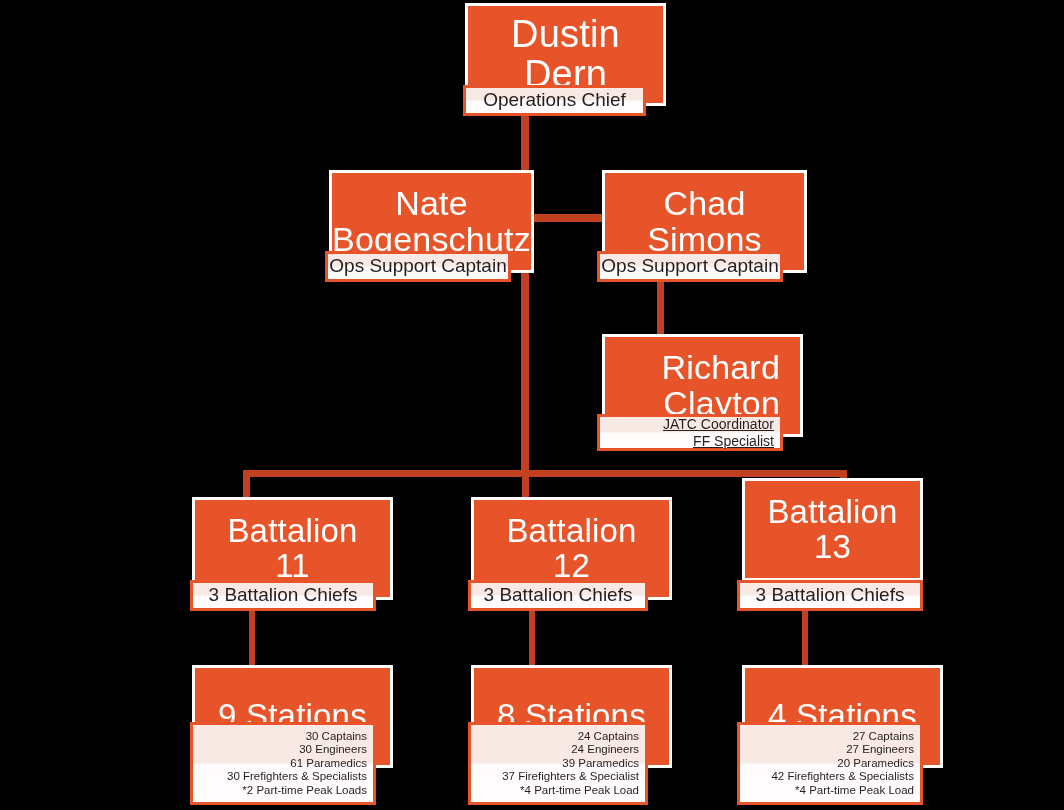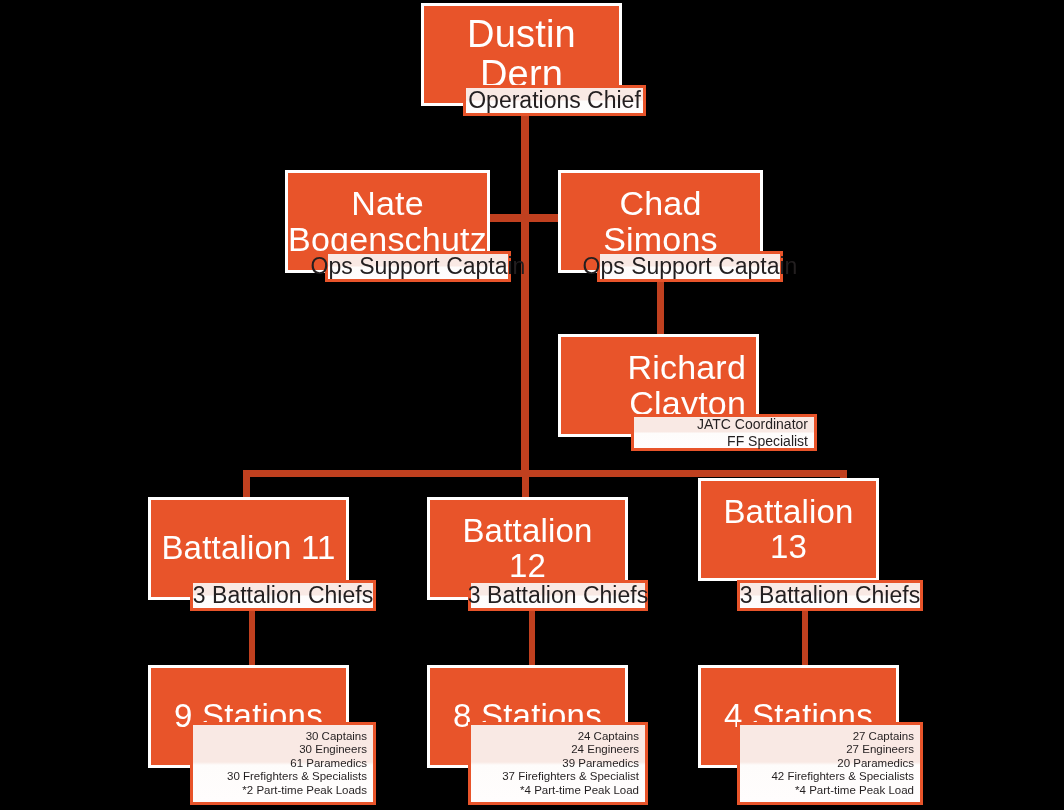"Dustin Dern" .node-box { margin-left: none -> 44px; padding: 4px 10px -> 4px 20px }
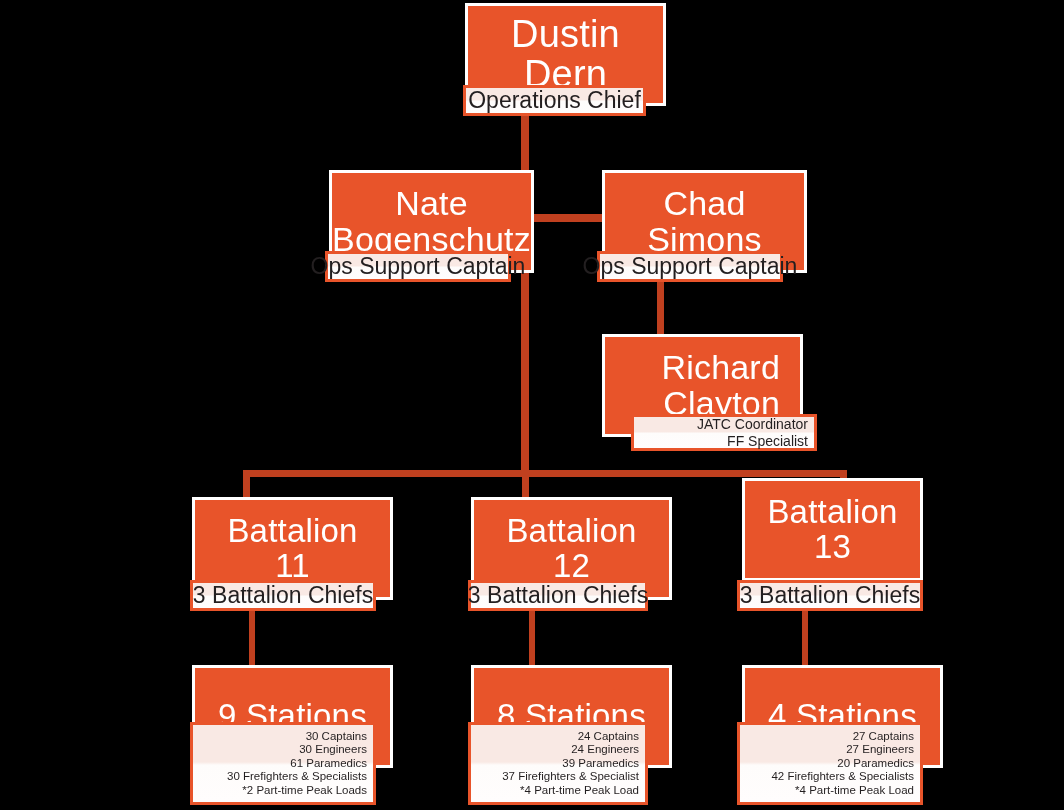"Operations Chief" .p-lg { font-size: 23px -> 19px }
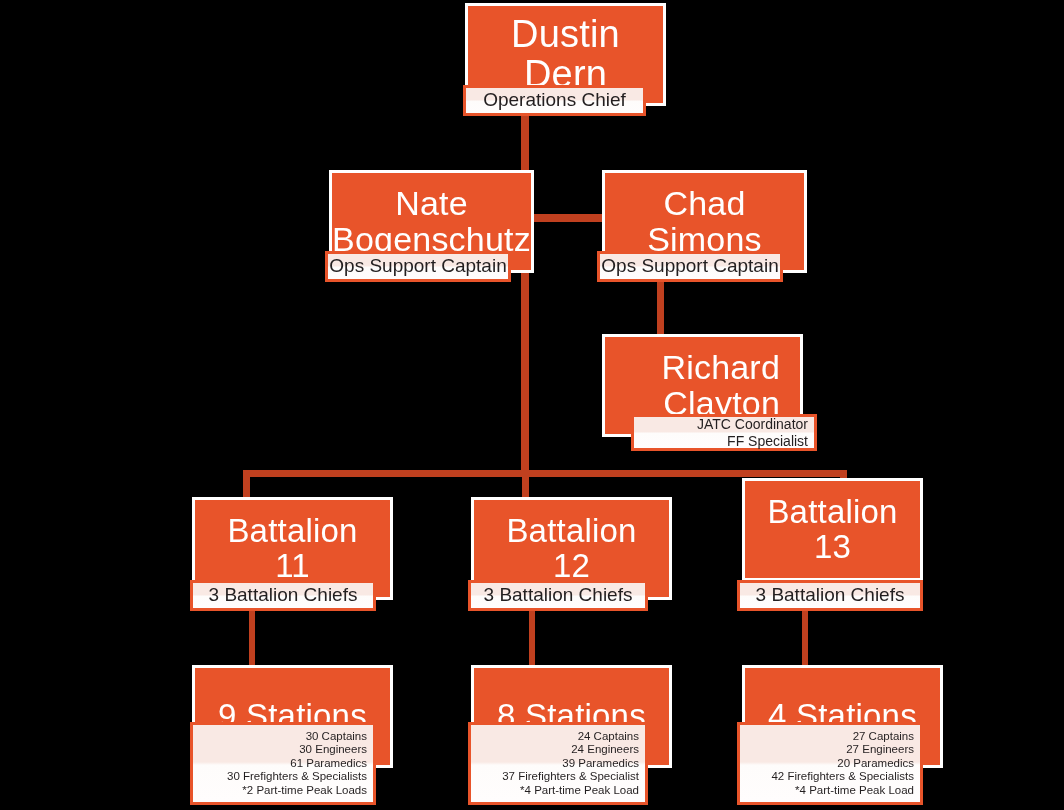"JATC Coordinator" div.label-plate { left: 631px -> 597px; text-decoration: none -> underline }
